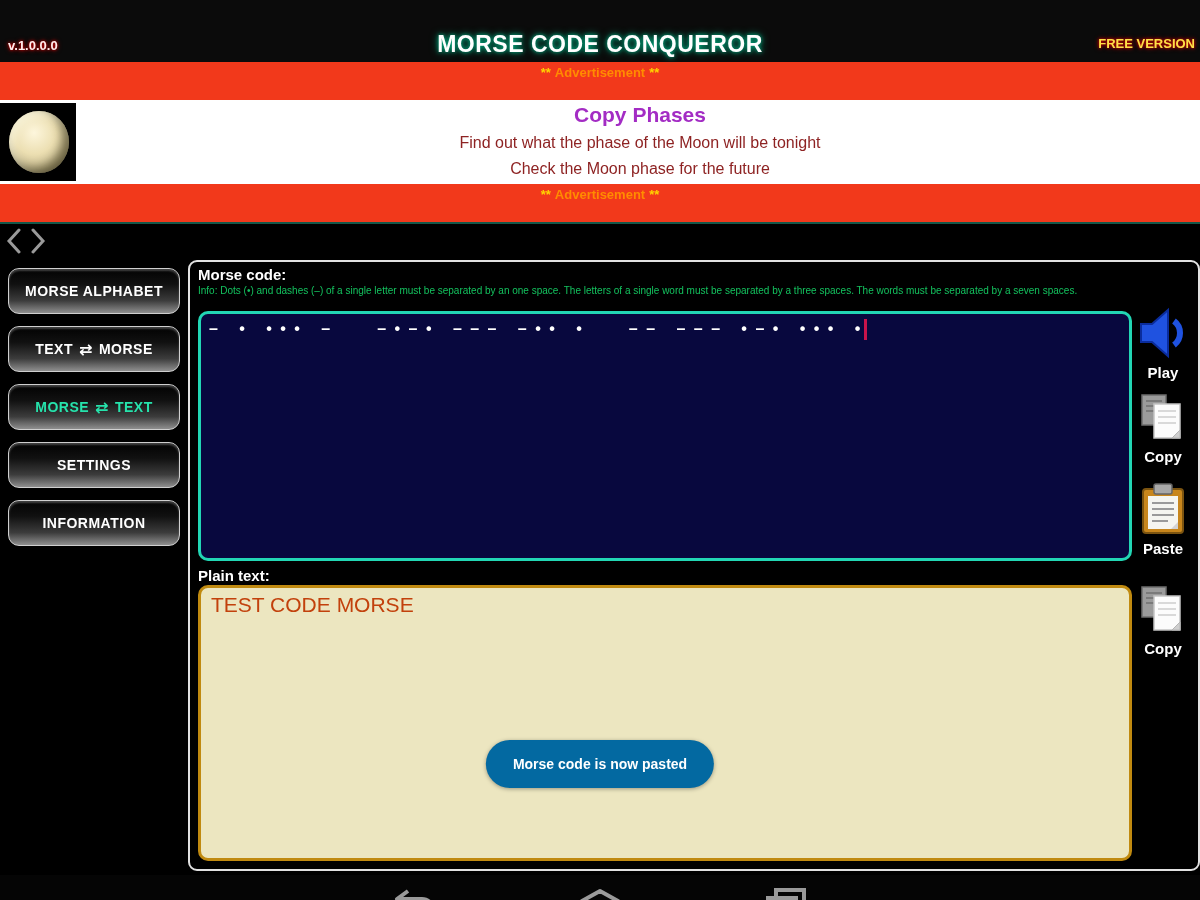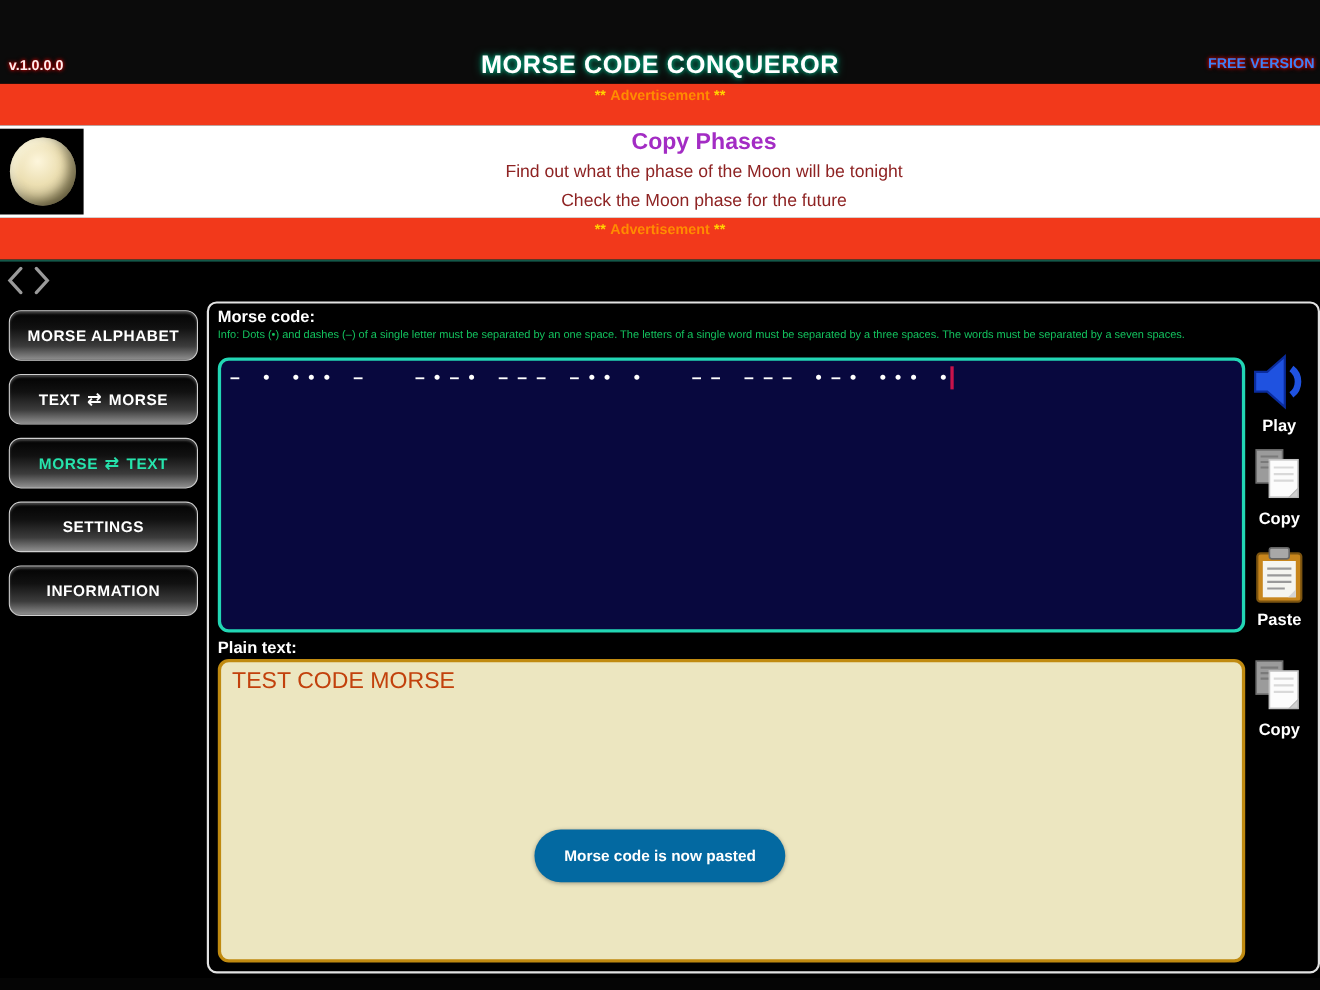"v.1.0.0.0" .titlebar { height: 76px -> 62px }
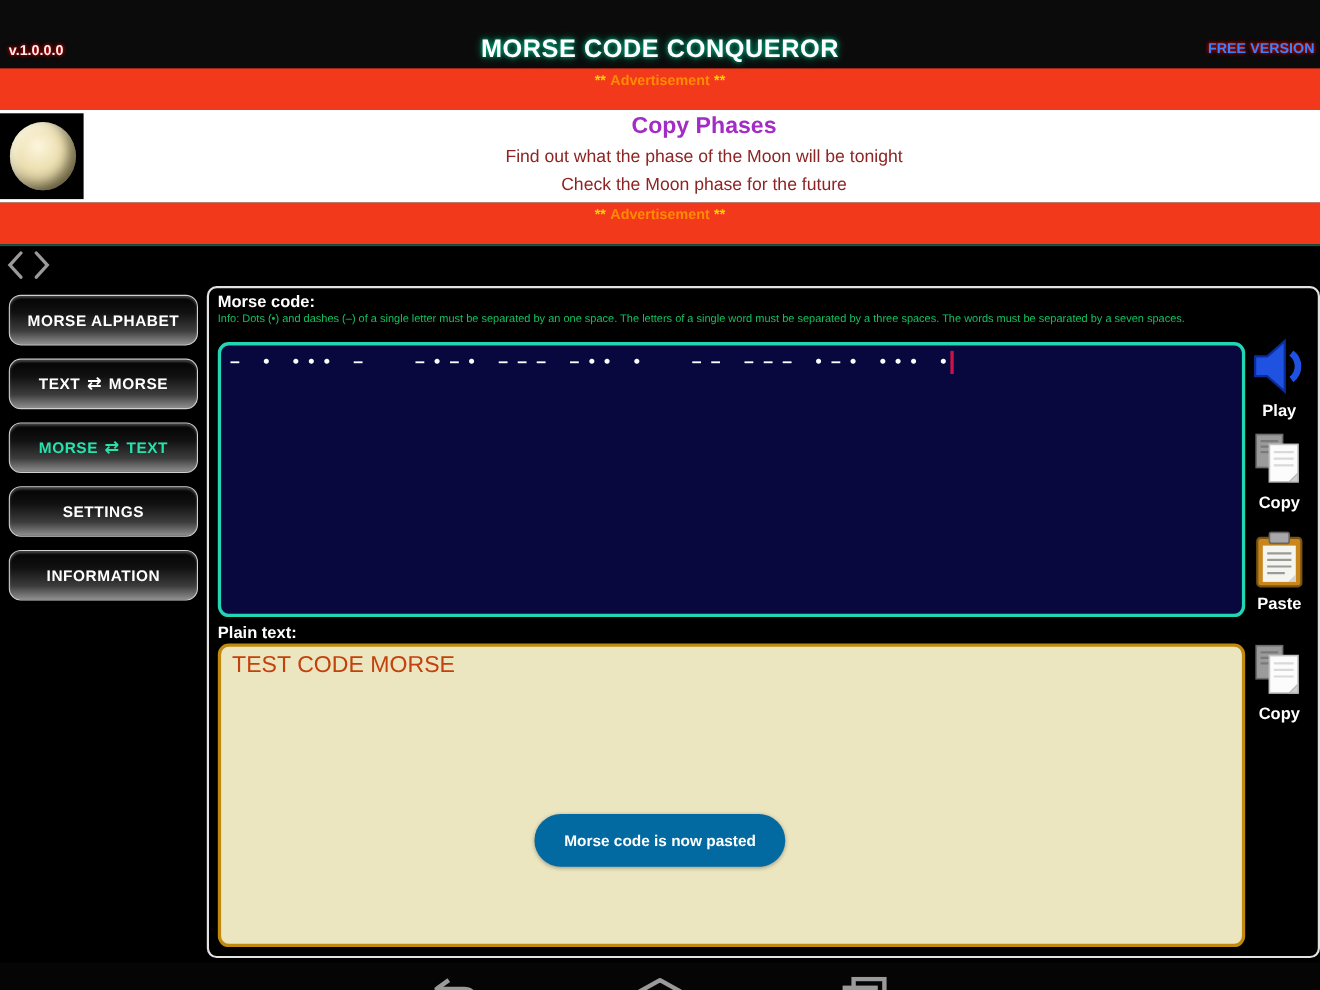"FREE VERSION" .edition { color: #3b82f6 -> #fde047 }
